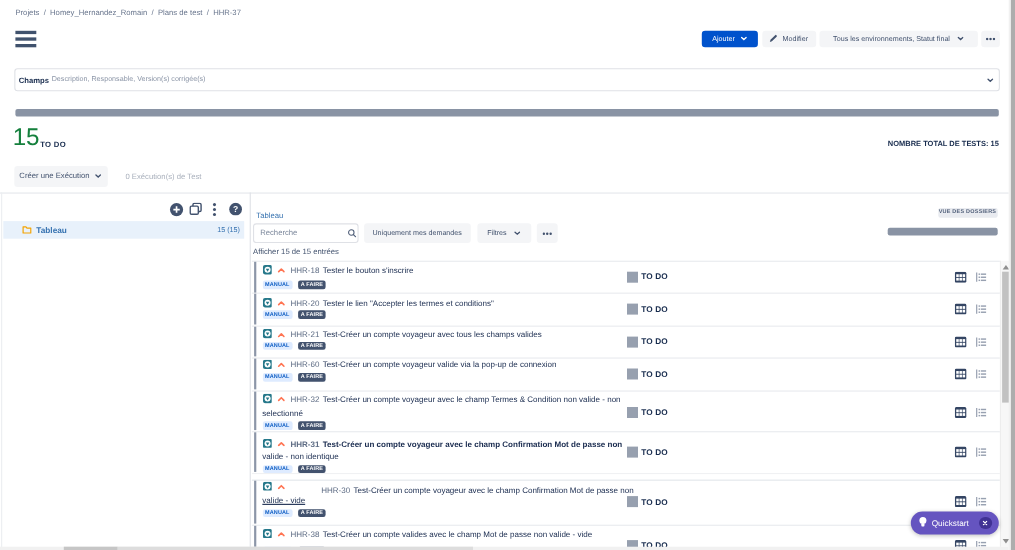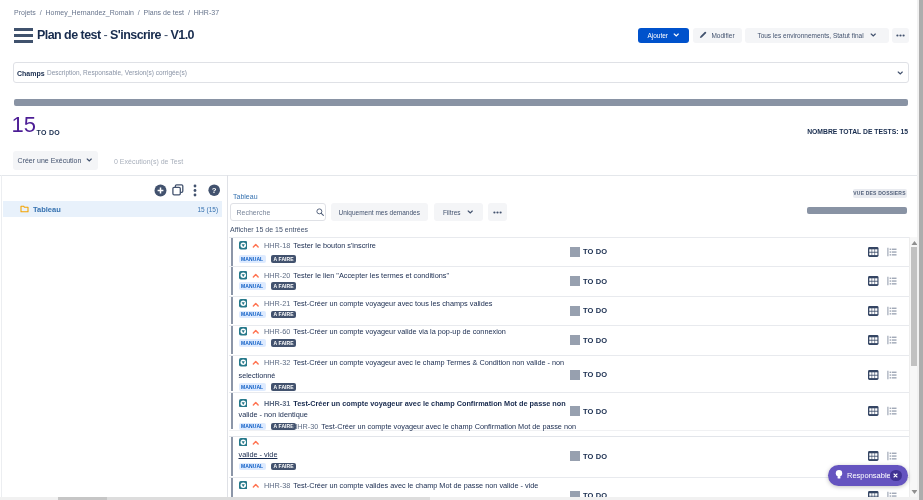"Plan de test - S'inscrire" div.abs { html: <div>Plan de test <span>-</span> S'inscrire <span>-</span> V1.0</div> -> none }
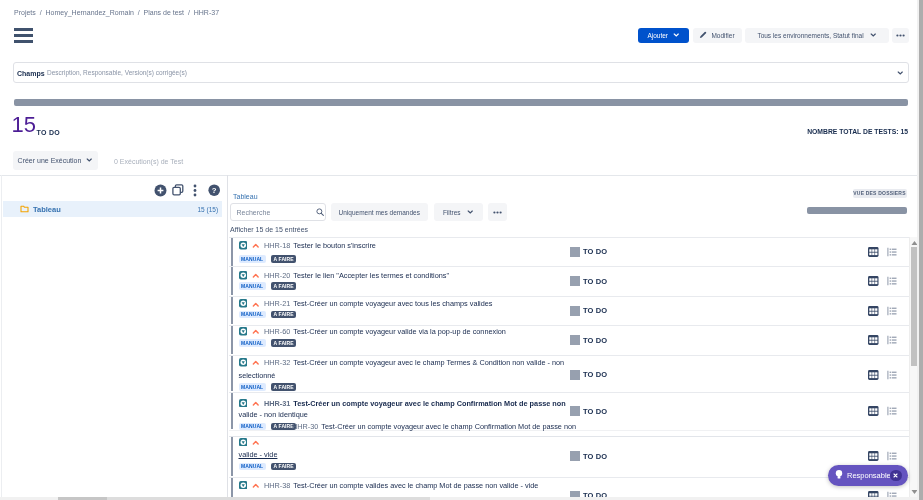"15" div.abs { color: #4c1d95 -> #15803d }
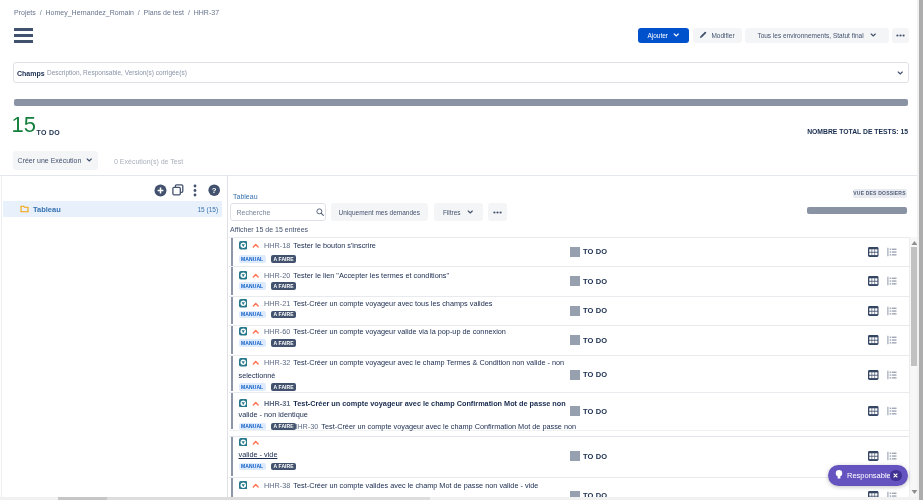"HHR-30 Test-Créer un compte voyageur" div.rline { top: 422px -> 441px }
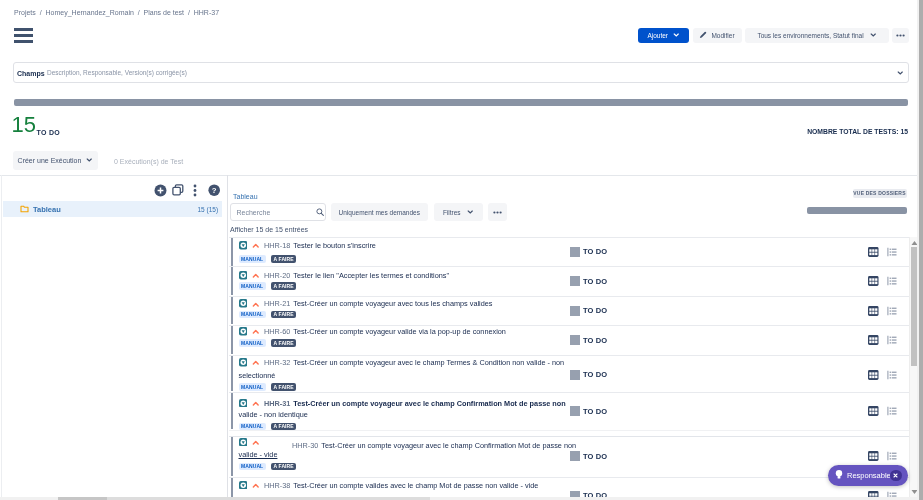"Responsable" div.abs { text: Responsable -> Quickstart }
